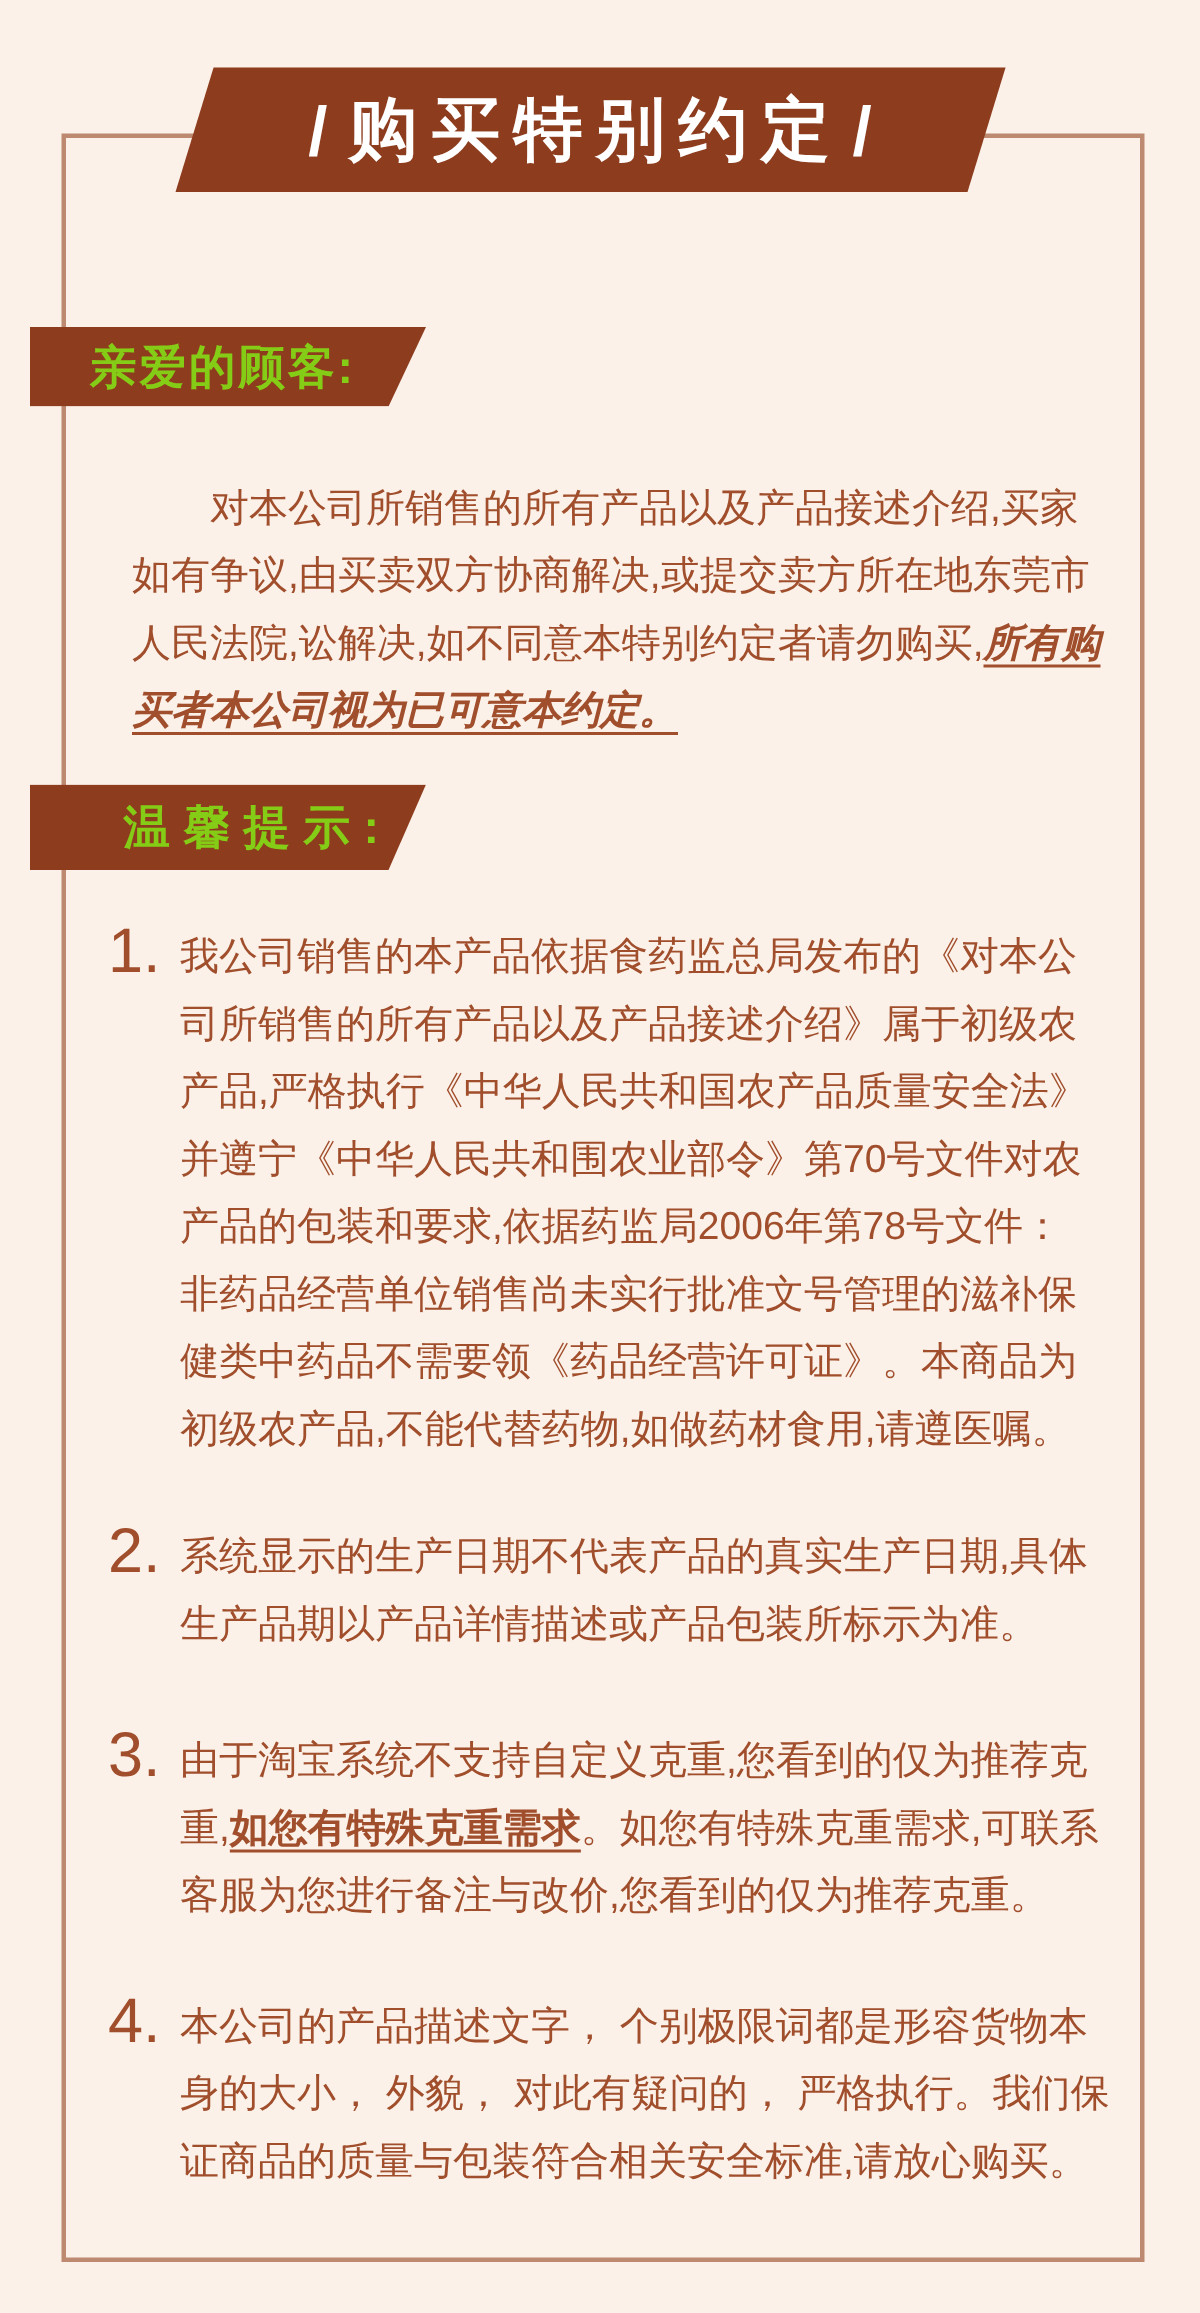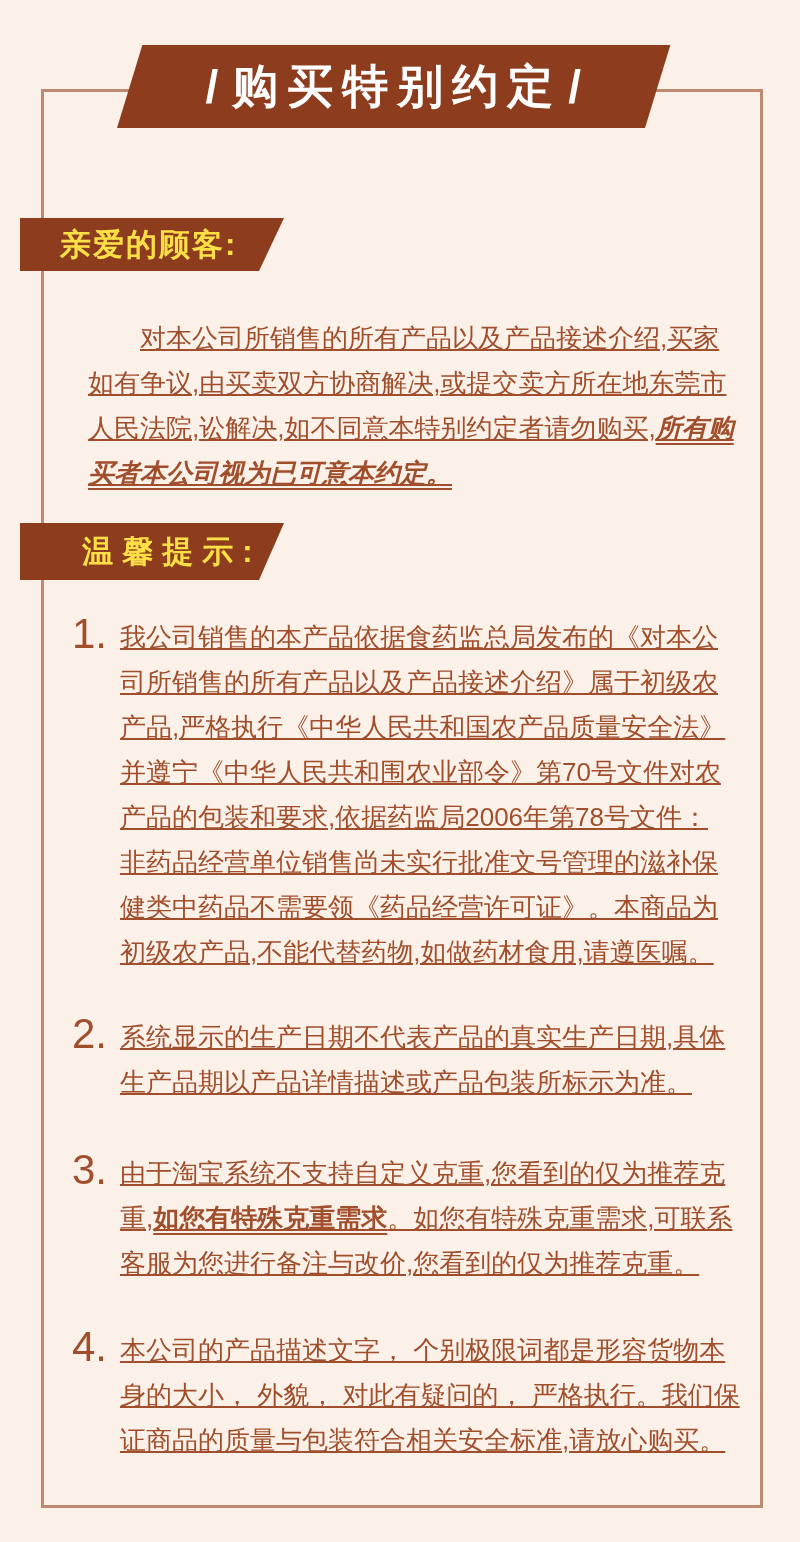"亲爱的顾客:" .section-label { color: #fde047 -> #84cc16 }
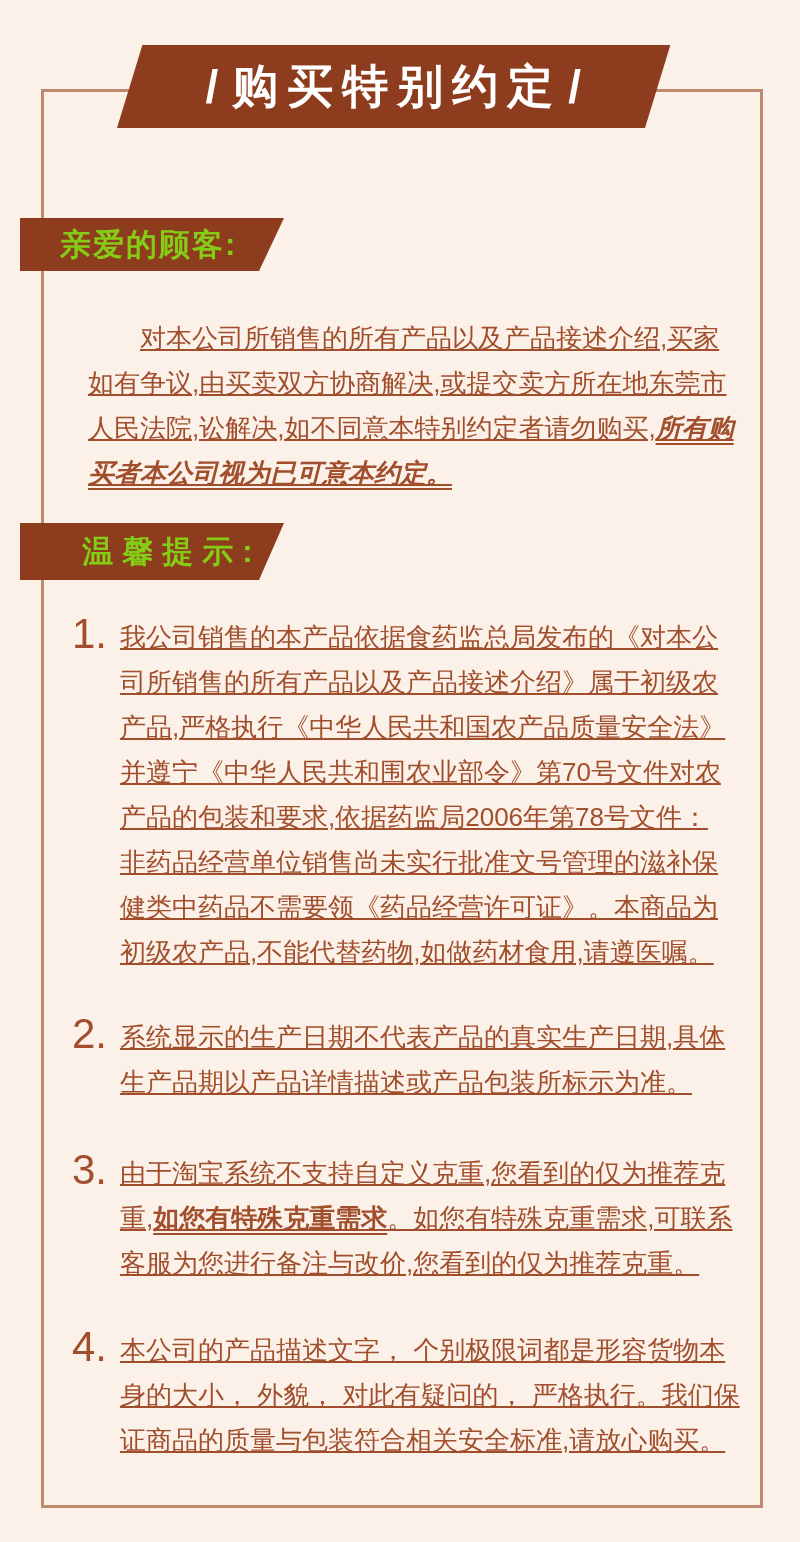"对本公司所销售的所有产品以及产品接述介绍,买家如有争议,由买卖双方协商解决,或提" .copy { text-decoration: underline -> none }
